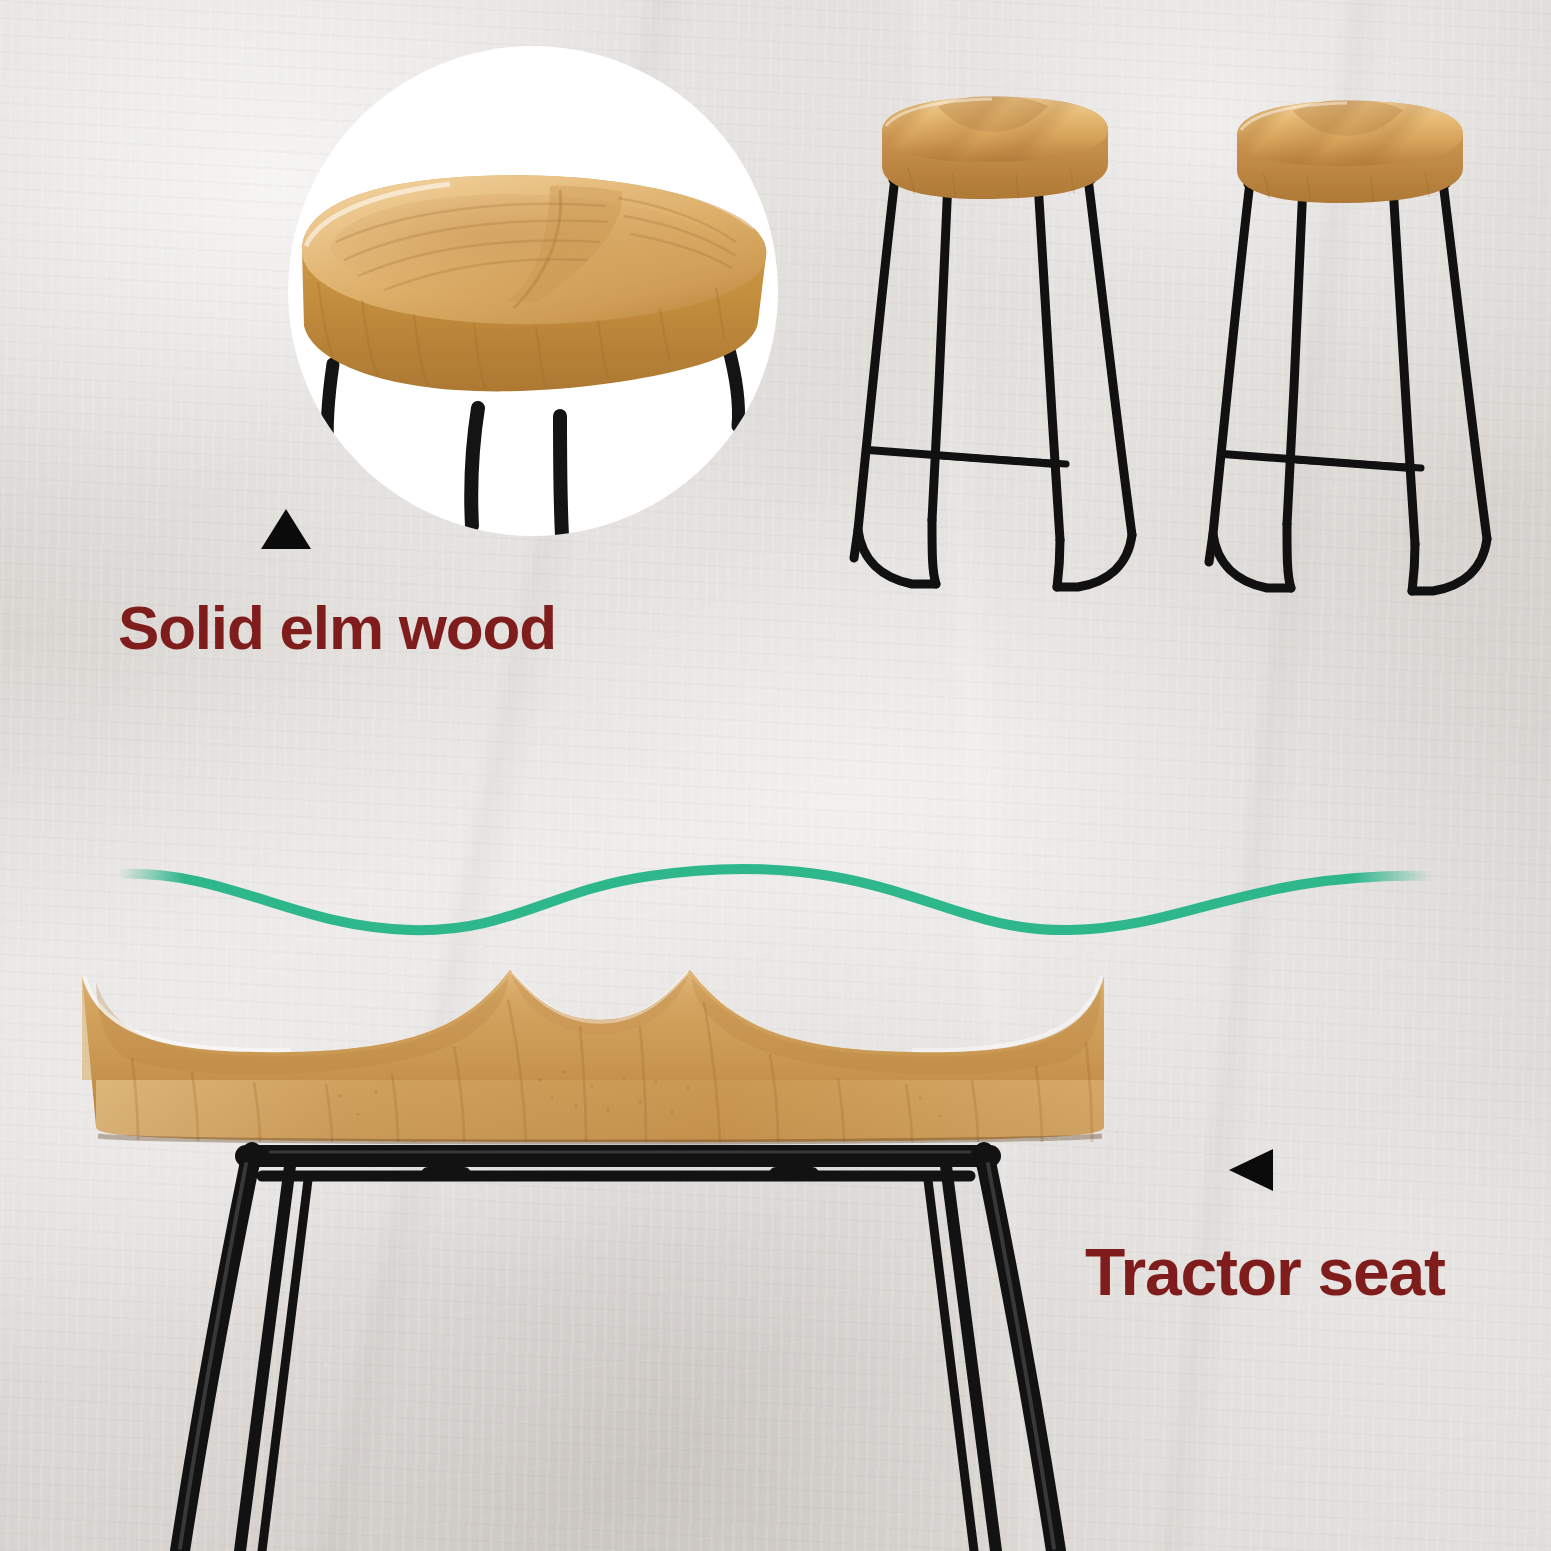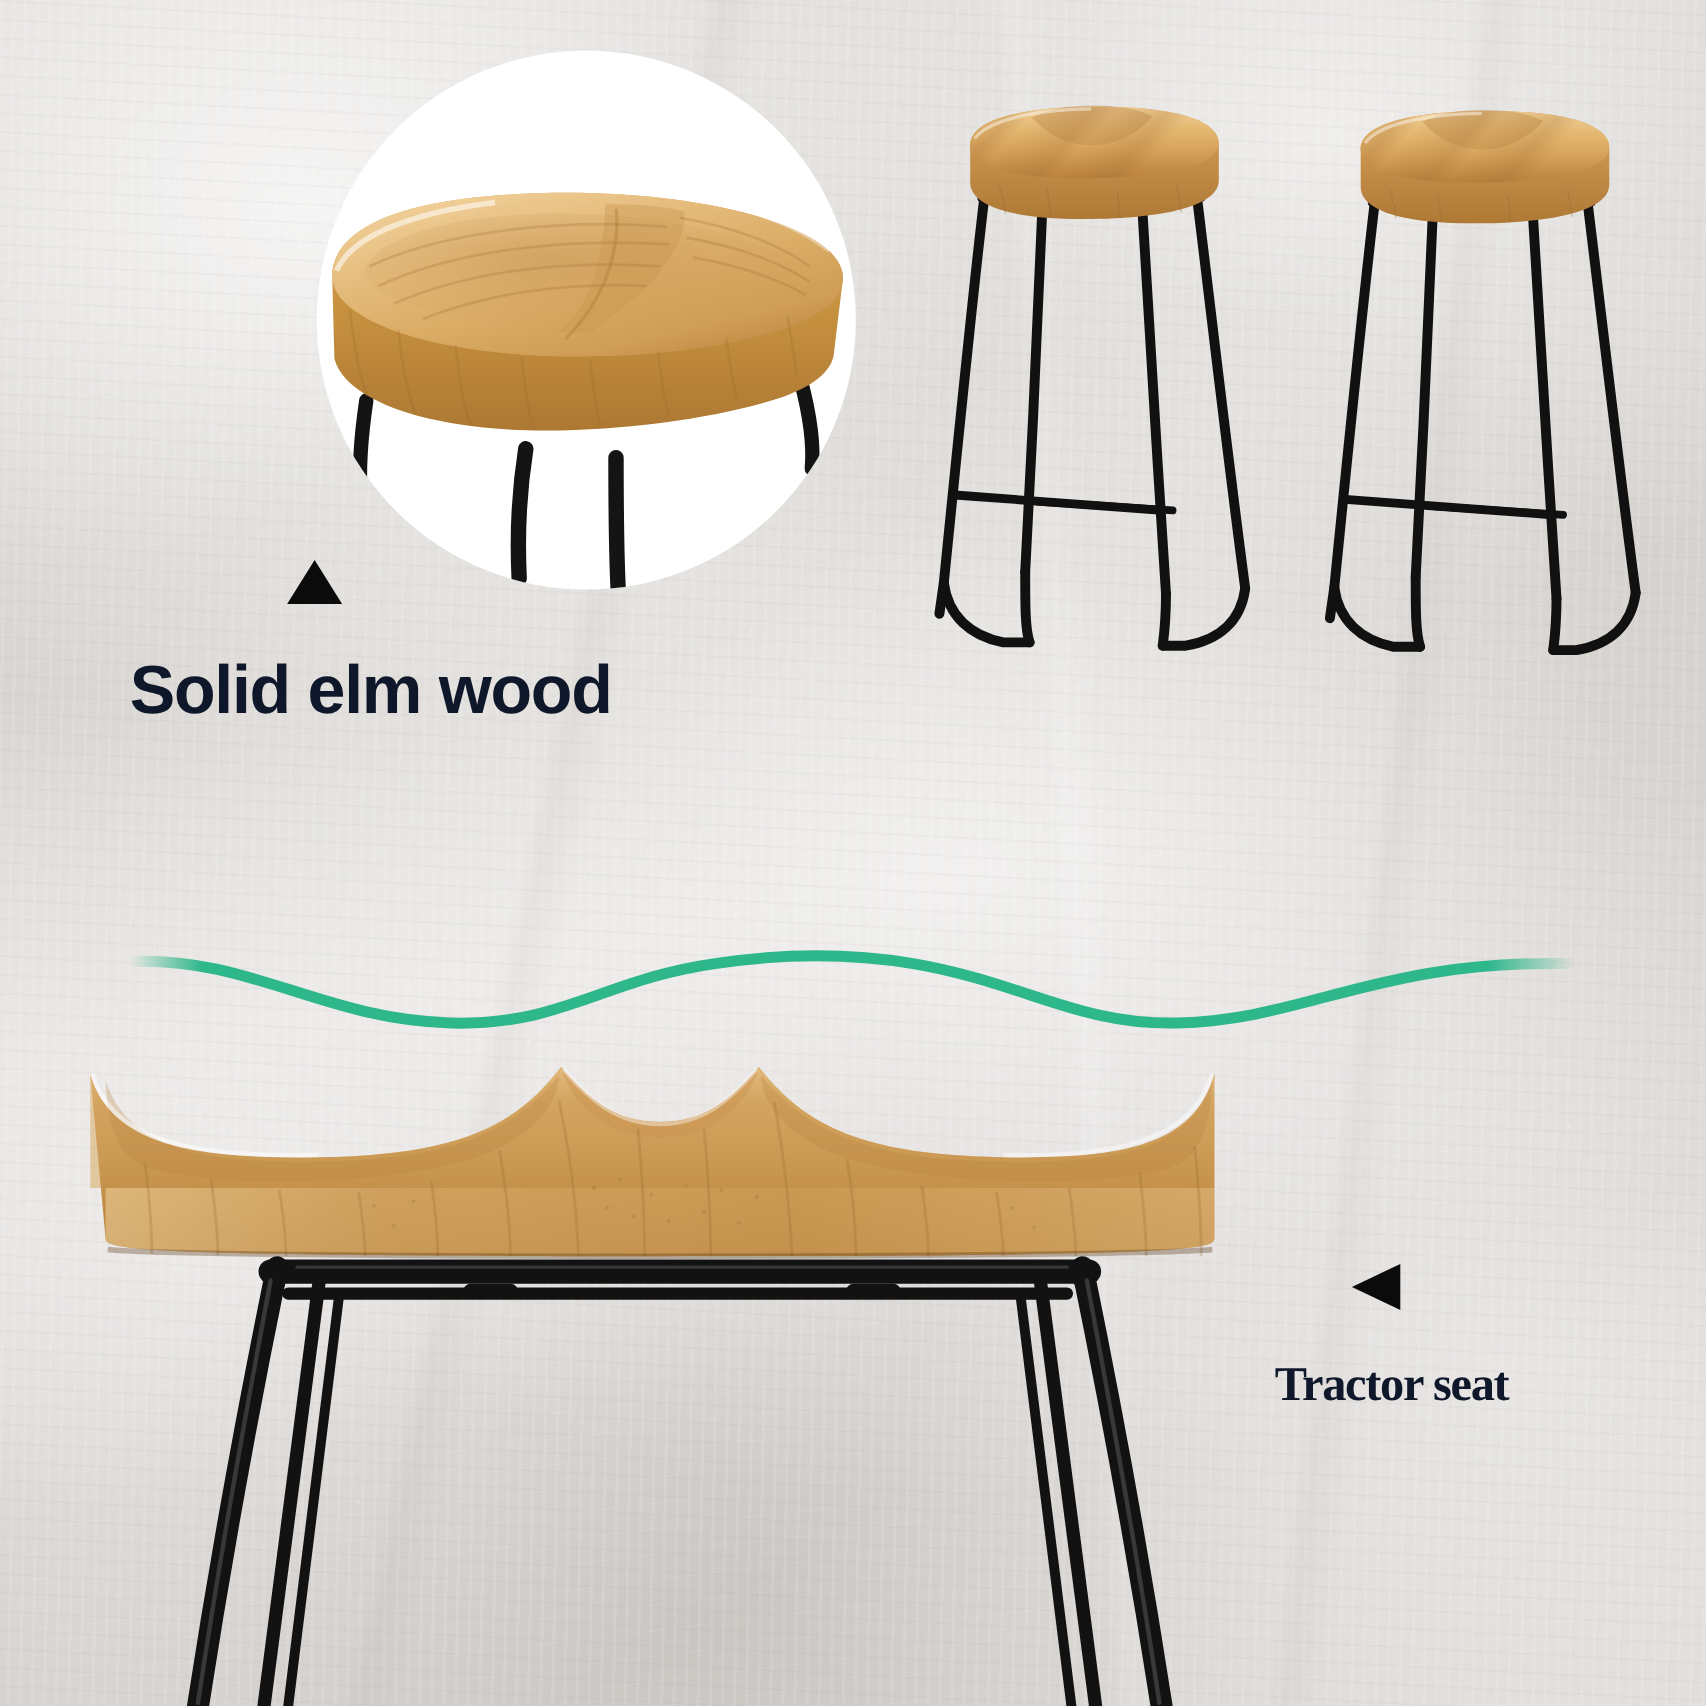"Solid elm wood" .headline { color: #0f172a -> #7f1d1d }
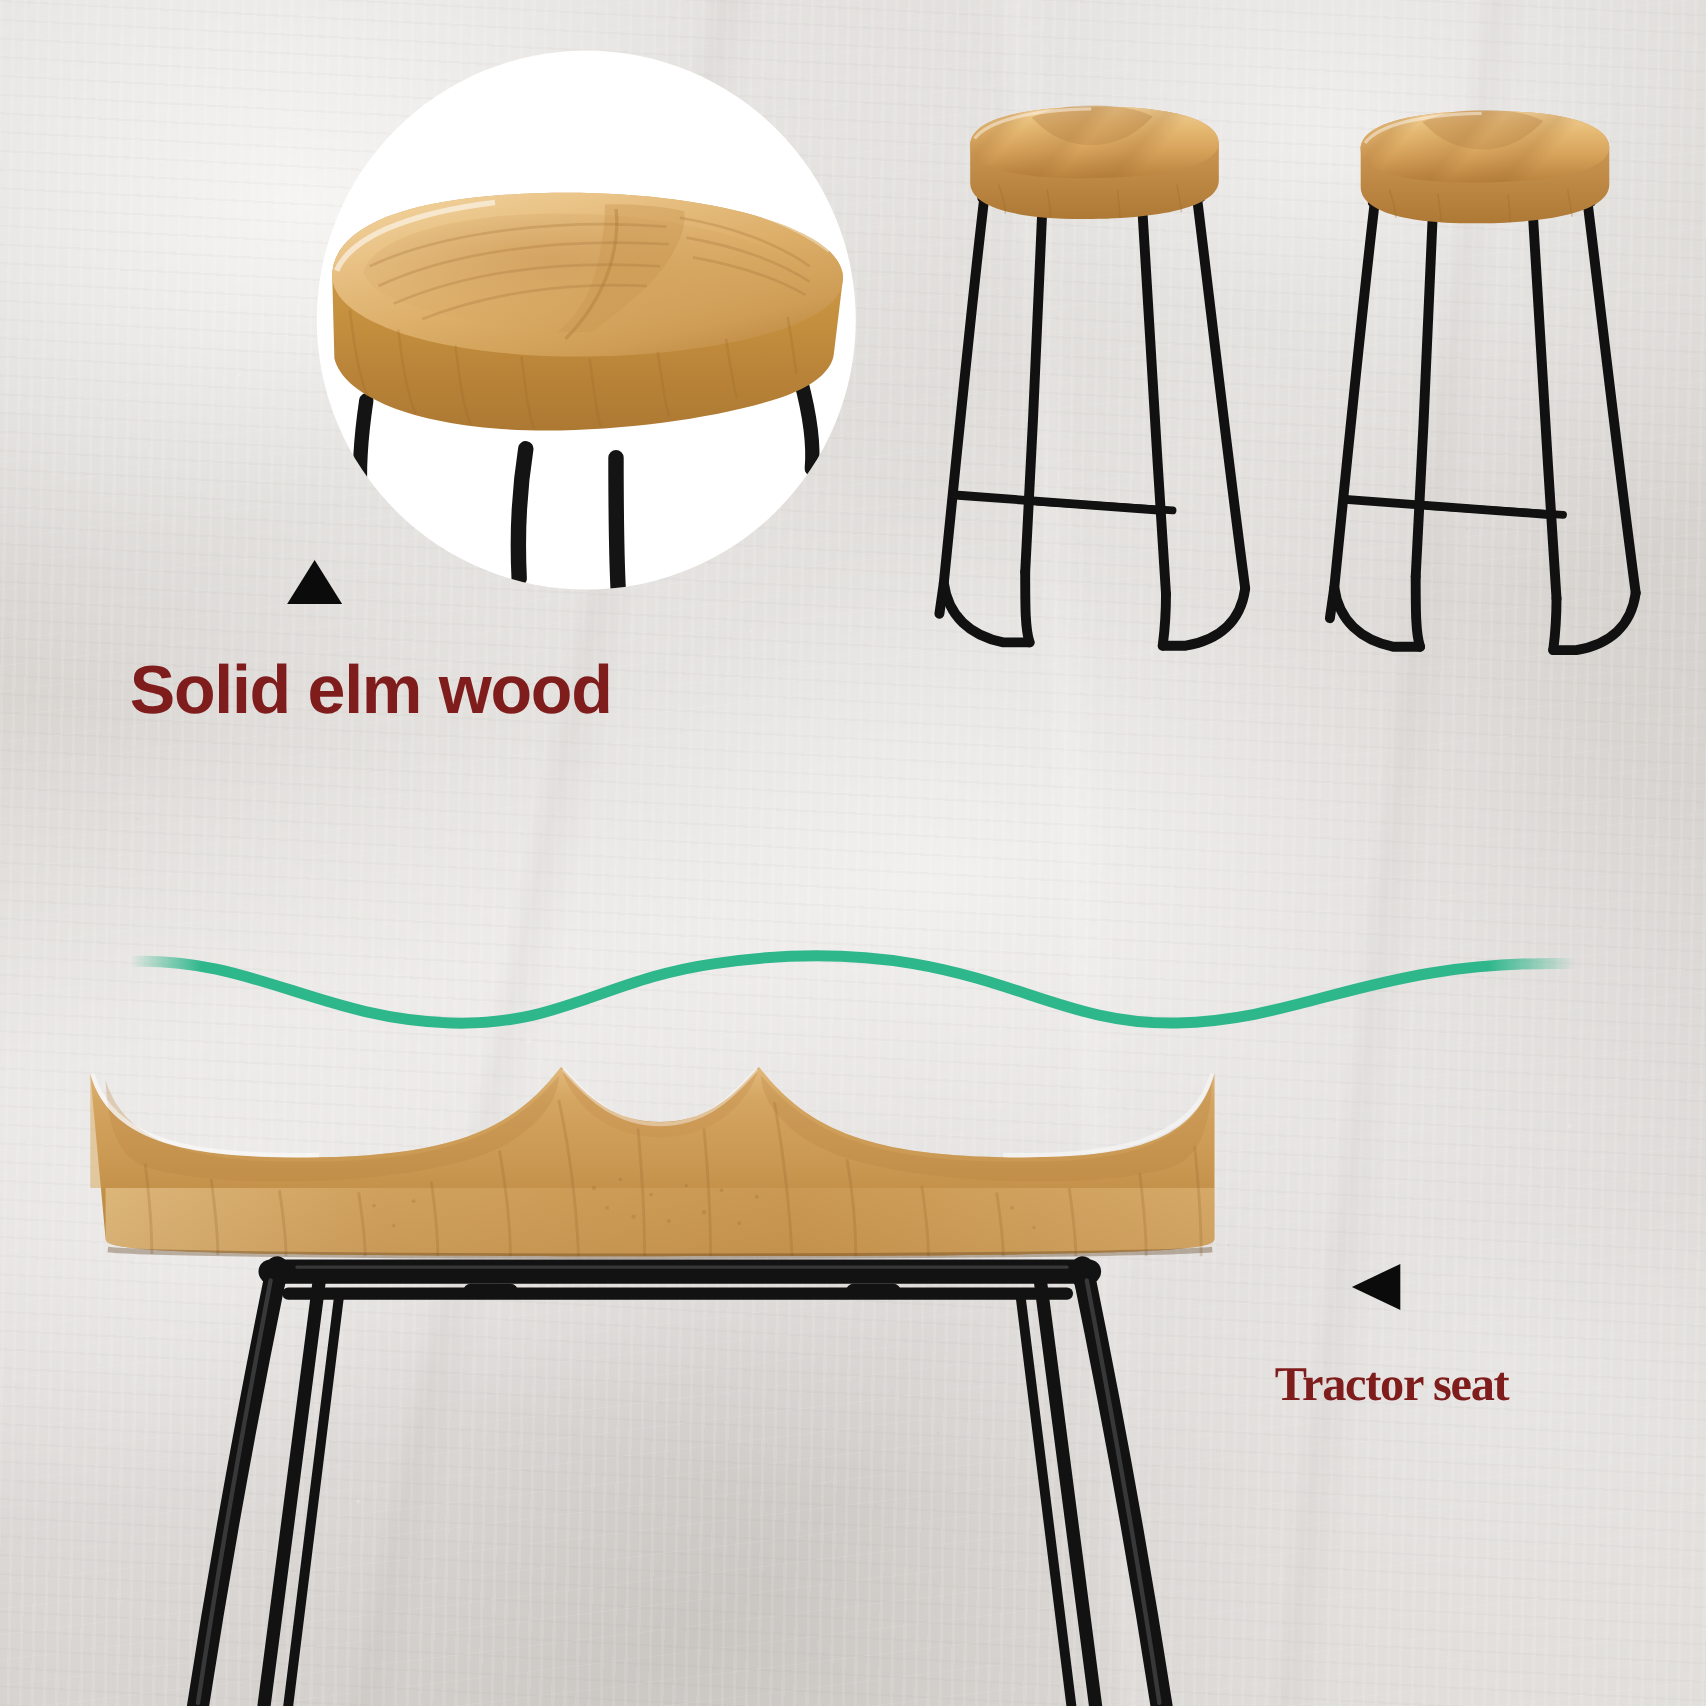"Tractor seat" div.headline { font-family: Liberation Serif, serif -> none; font-size: 44px -> 66px }
